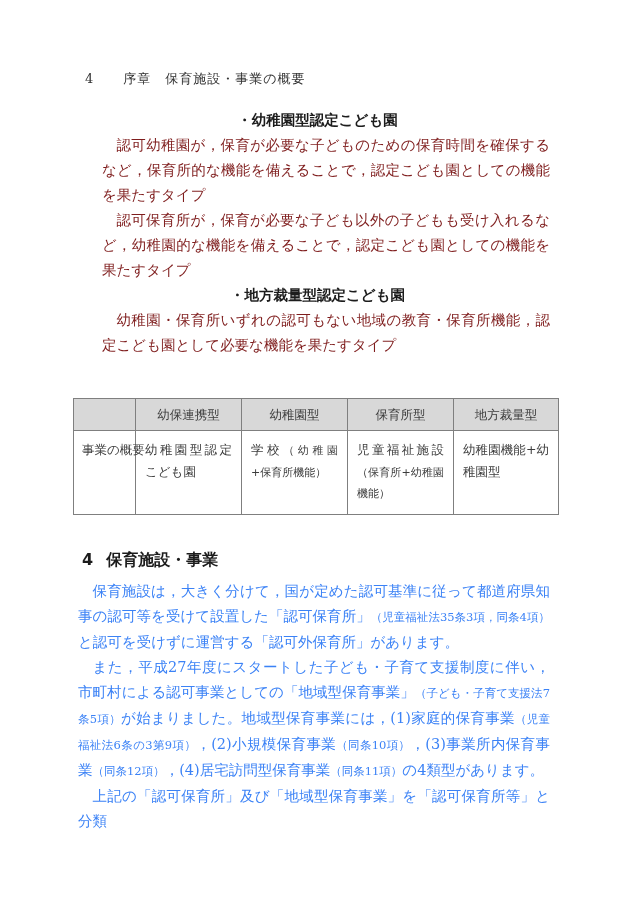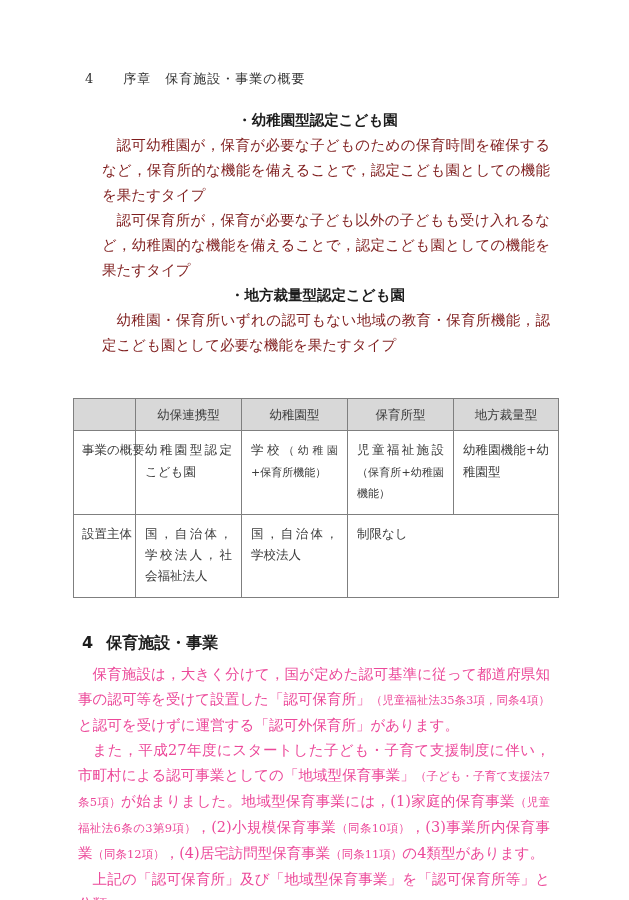"設置主体" tr { html: <tr> <td>設置主体</td> <td>国，自治体，学校法人，社会福祉法人</td> <td>国，自治体，学校法人</td> <td>制限なし</td> </tr> -> none }
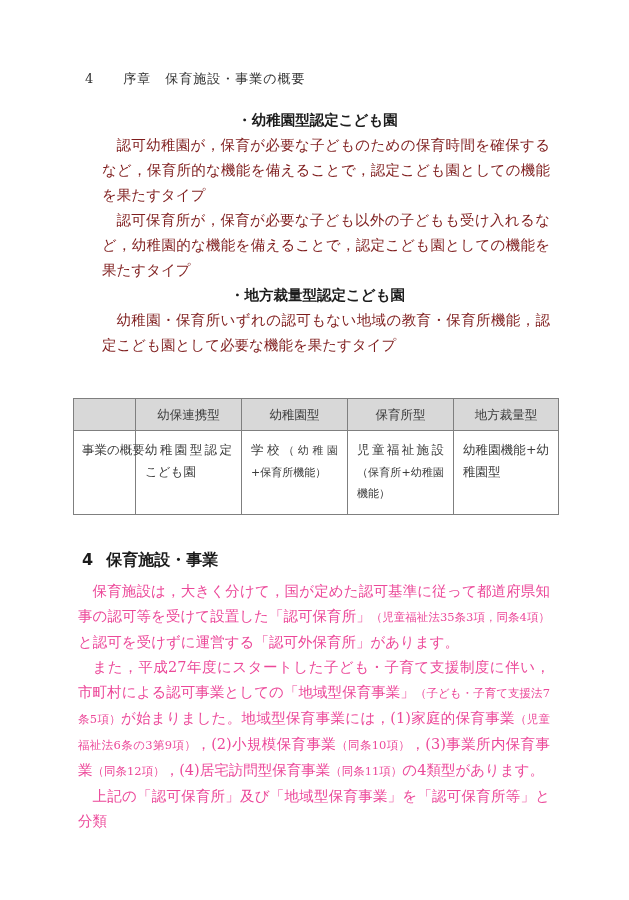"保育施設は，大きく分けて，国が定めた認可基準に従って都道府県知事の認可等を受けて" .para { color: #ec4899 -> #3b82f6 }
